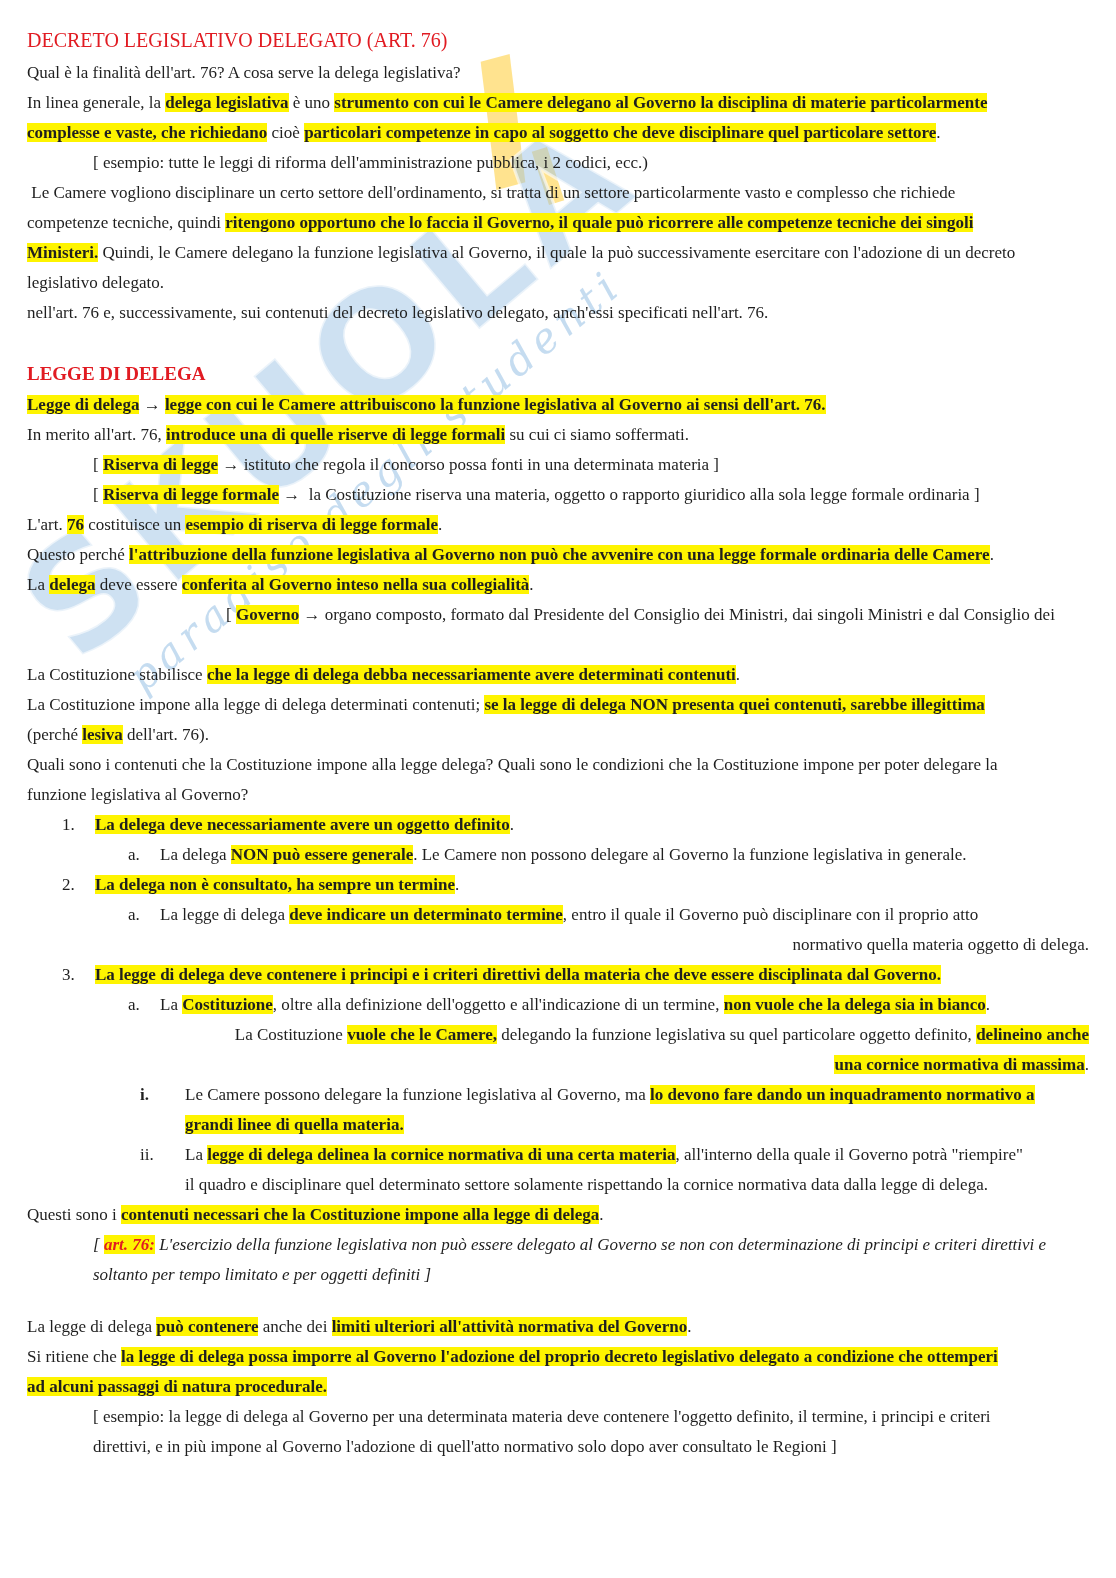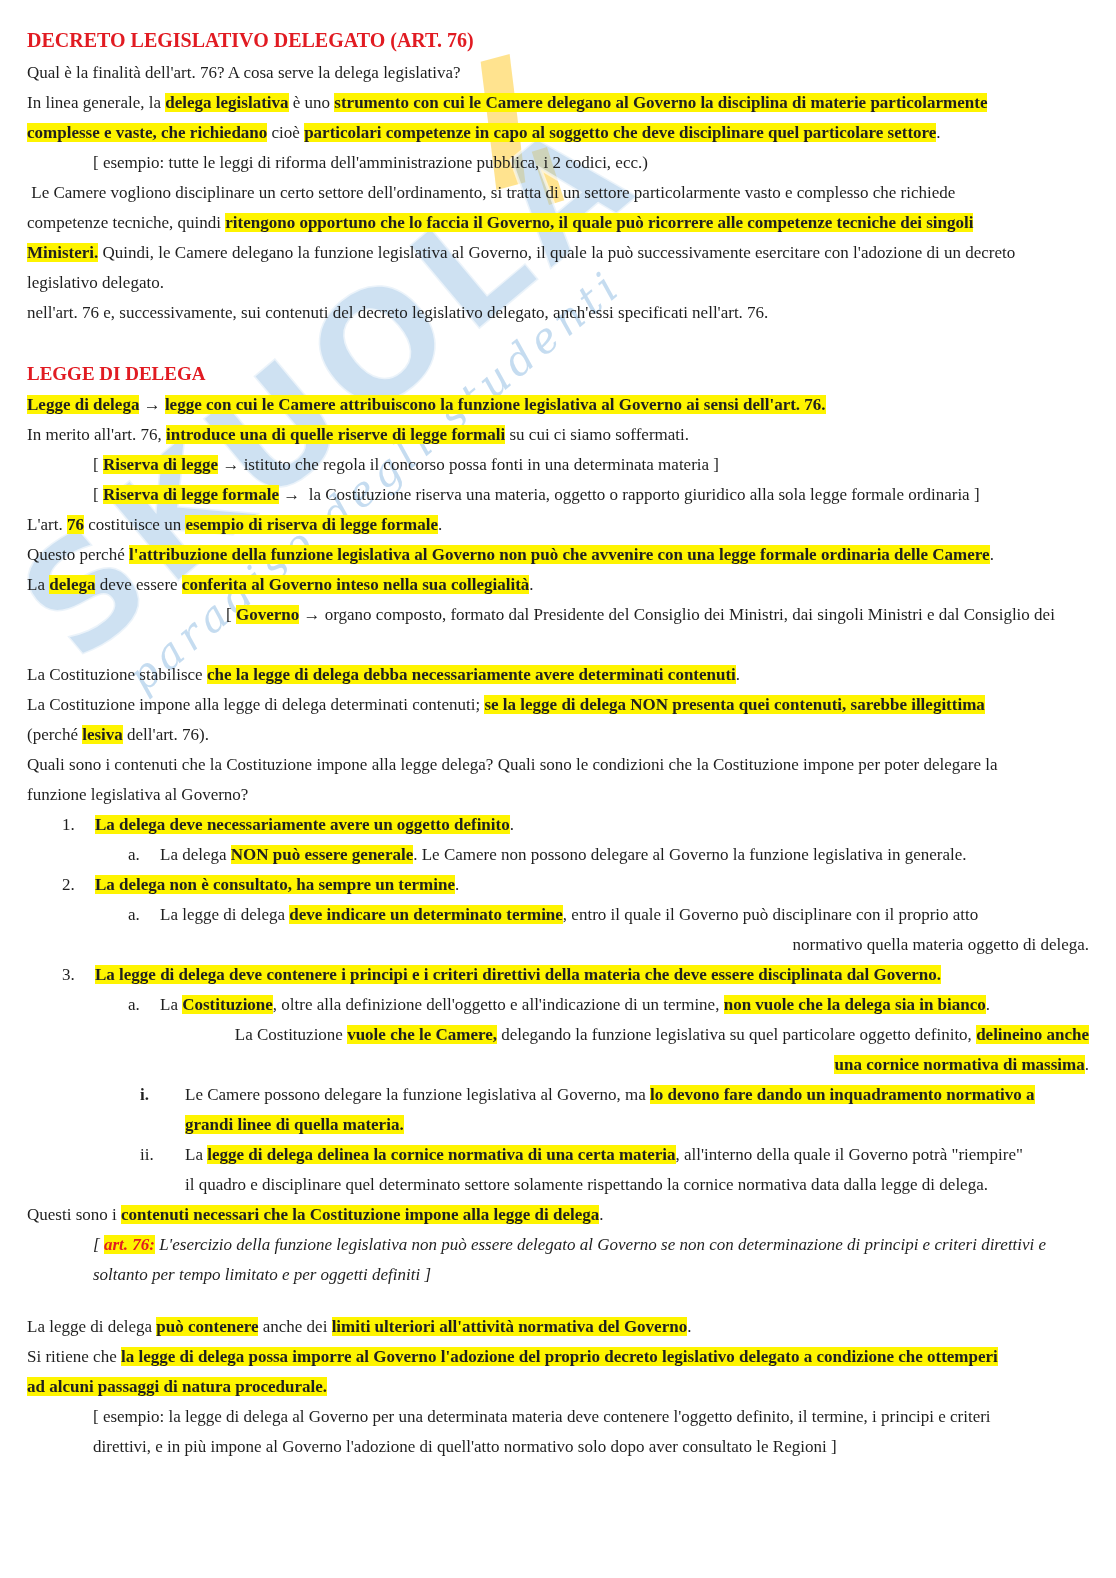"DECRETO LEGISLATIVO DELEGATO (ART. 76)" .title { font-weight: bold -> normal }
